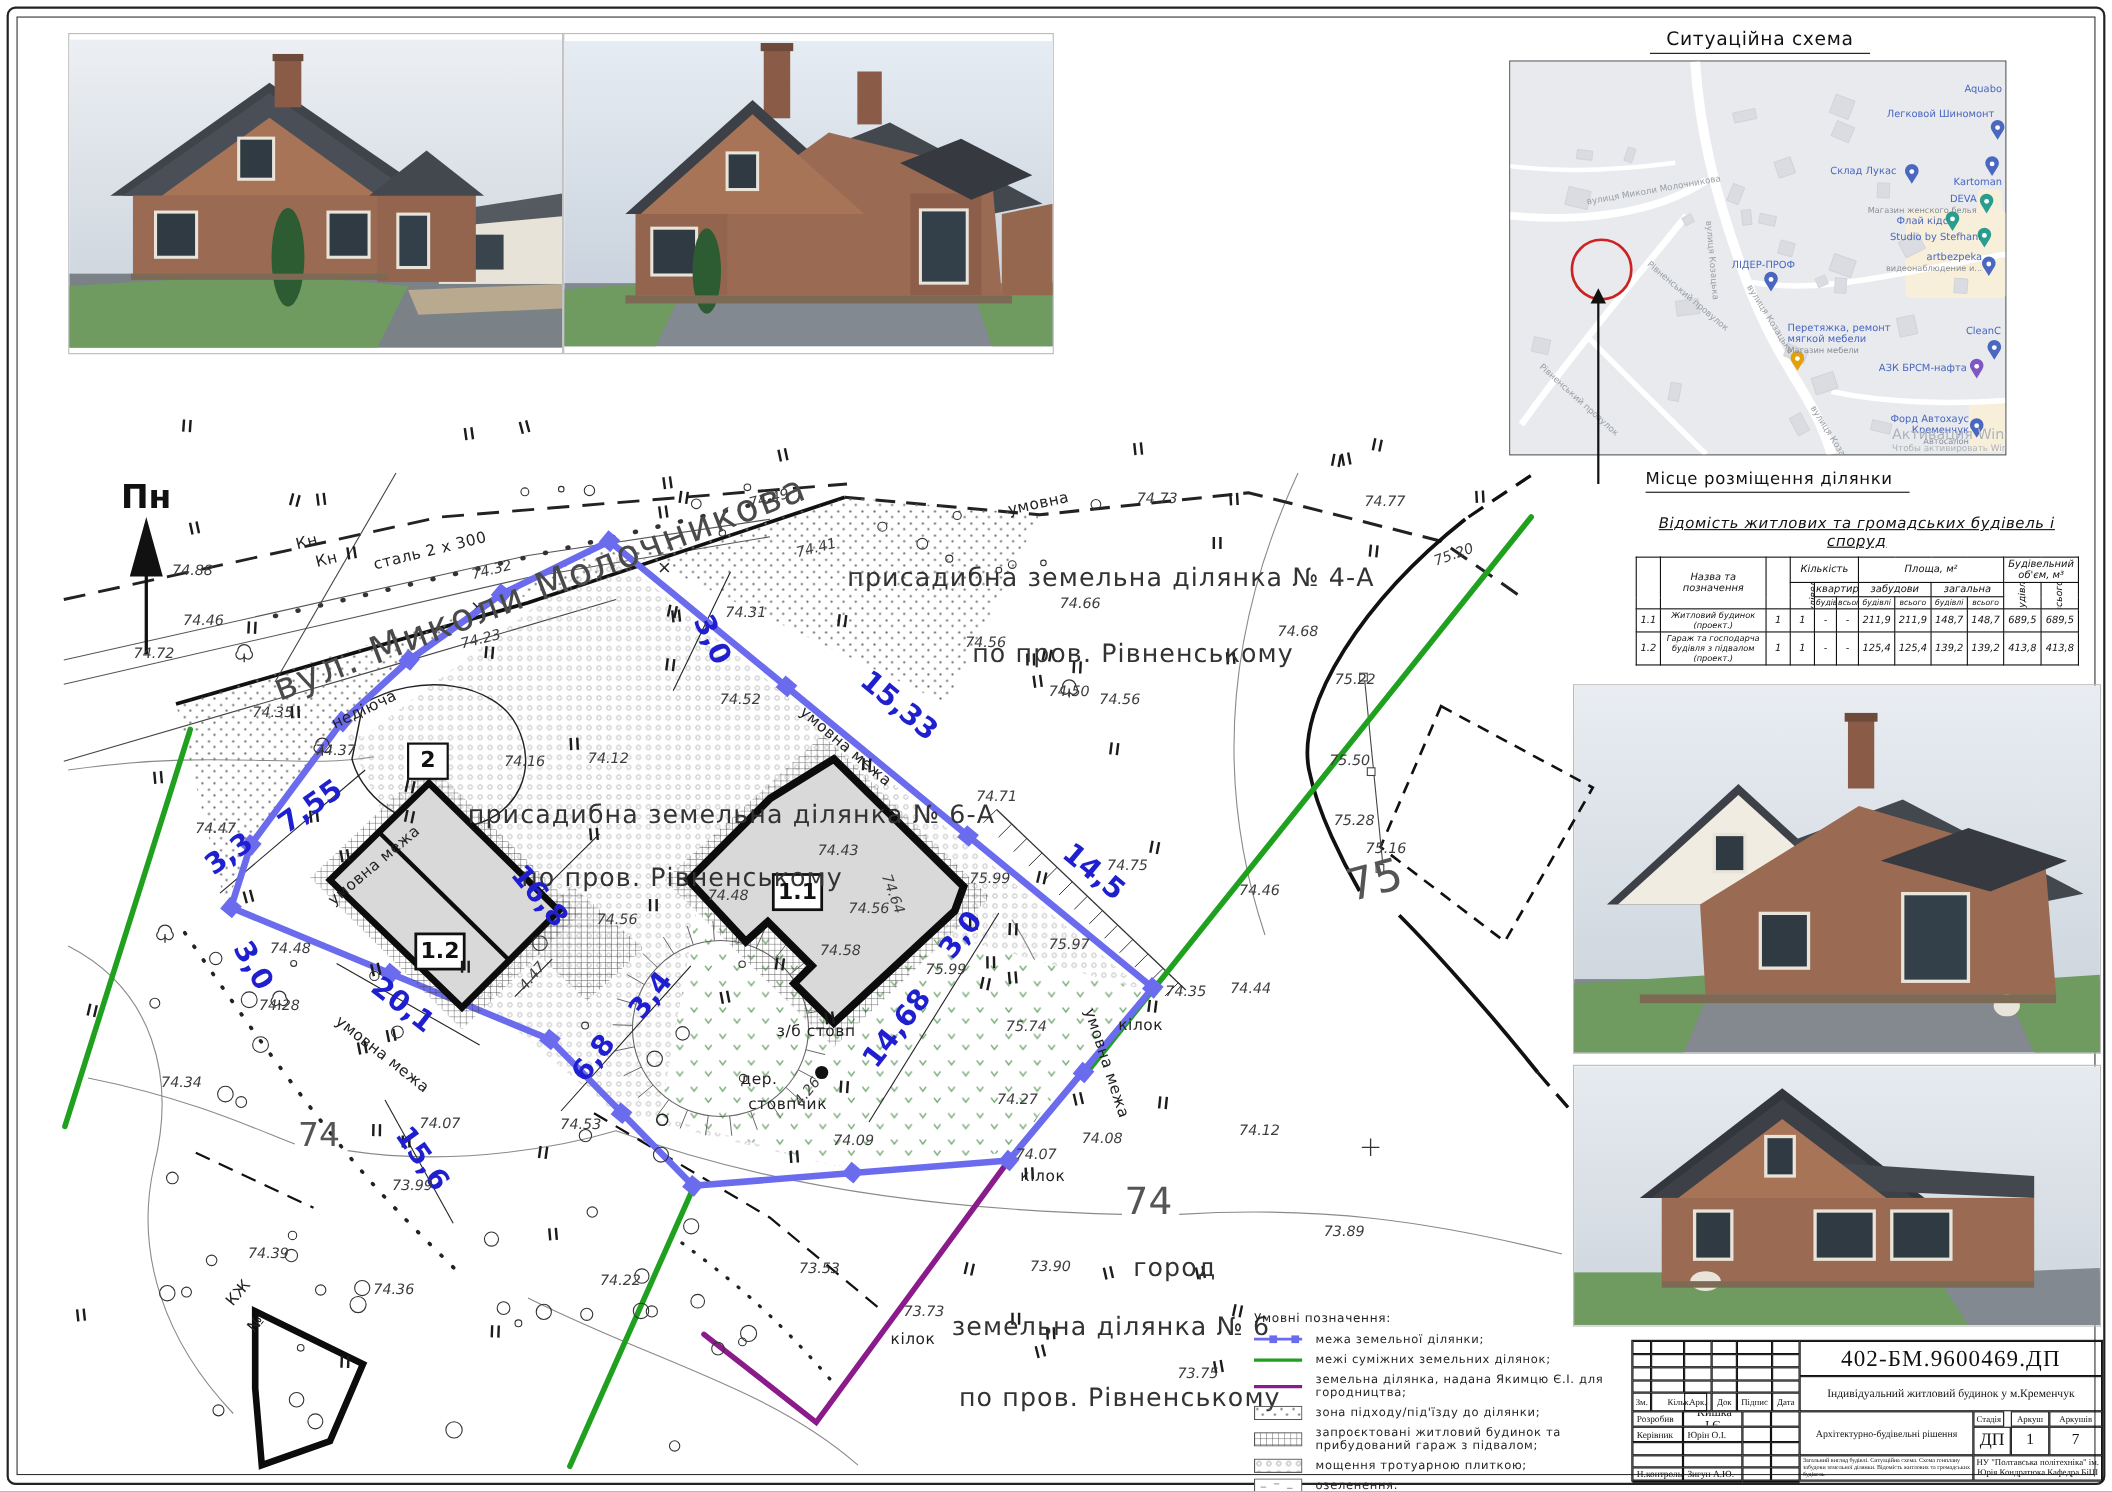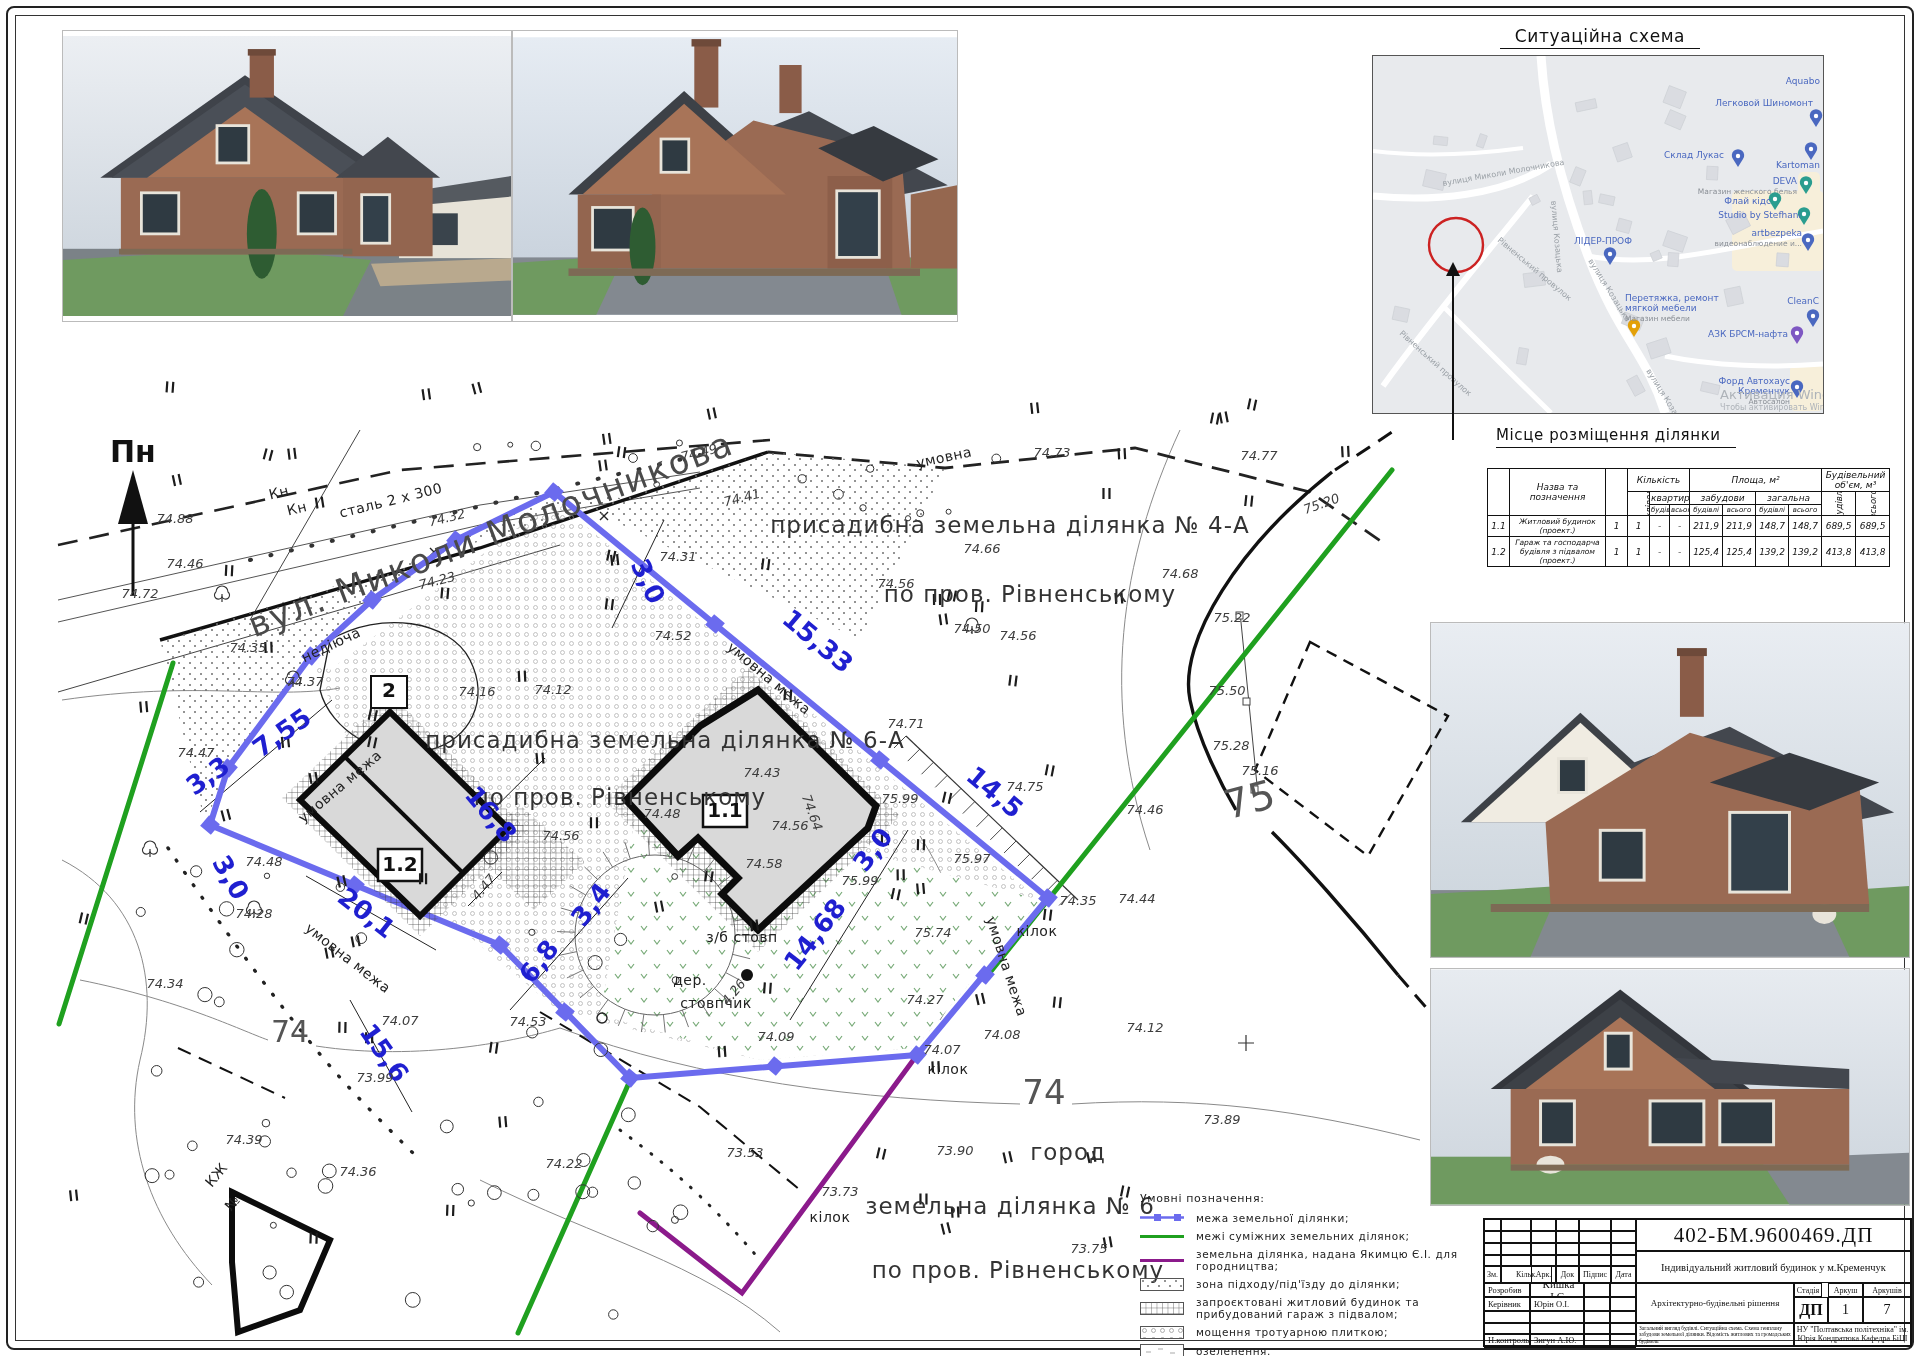"Відомість житлових та громадських" div.arch { html: none -> <div>Відомість житлових та громадських будівель і споруд</div> }
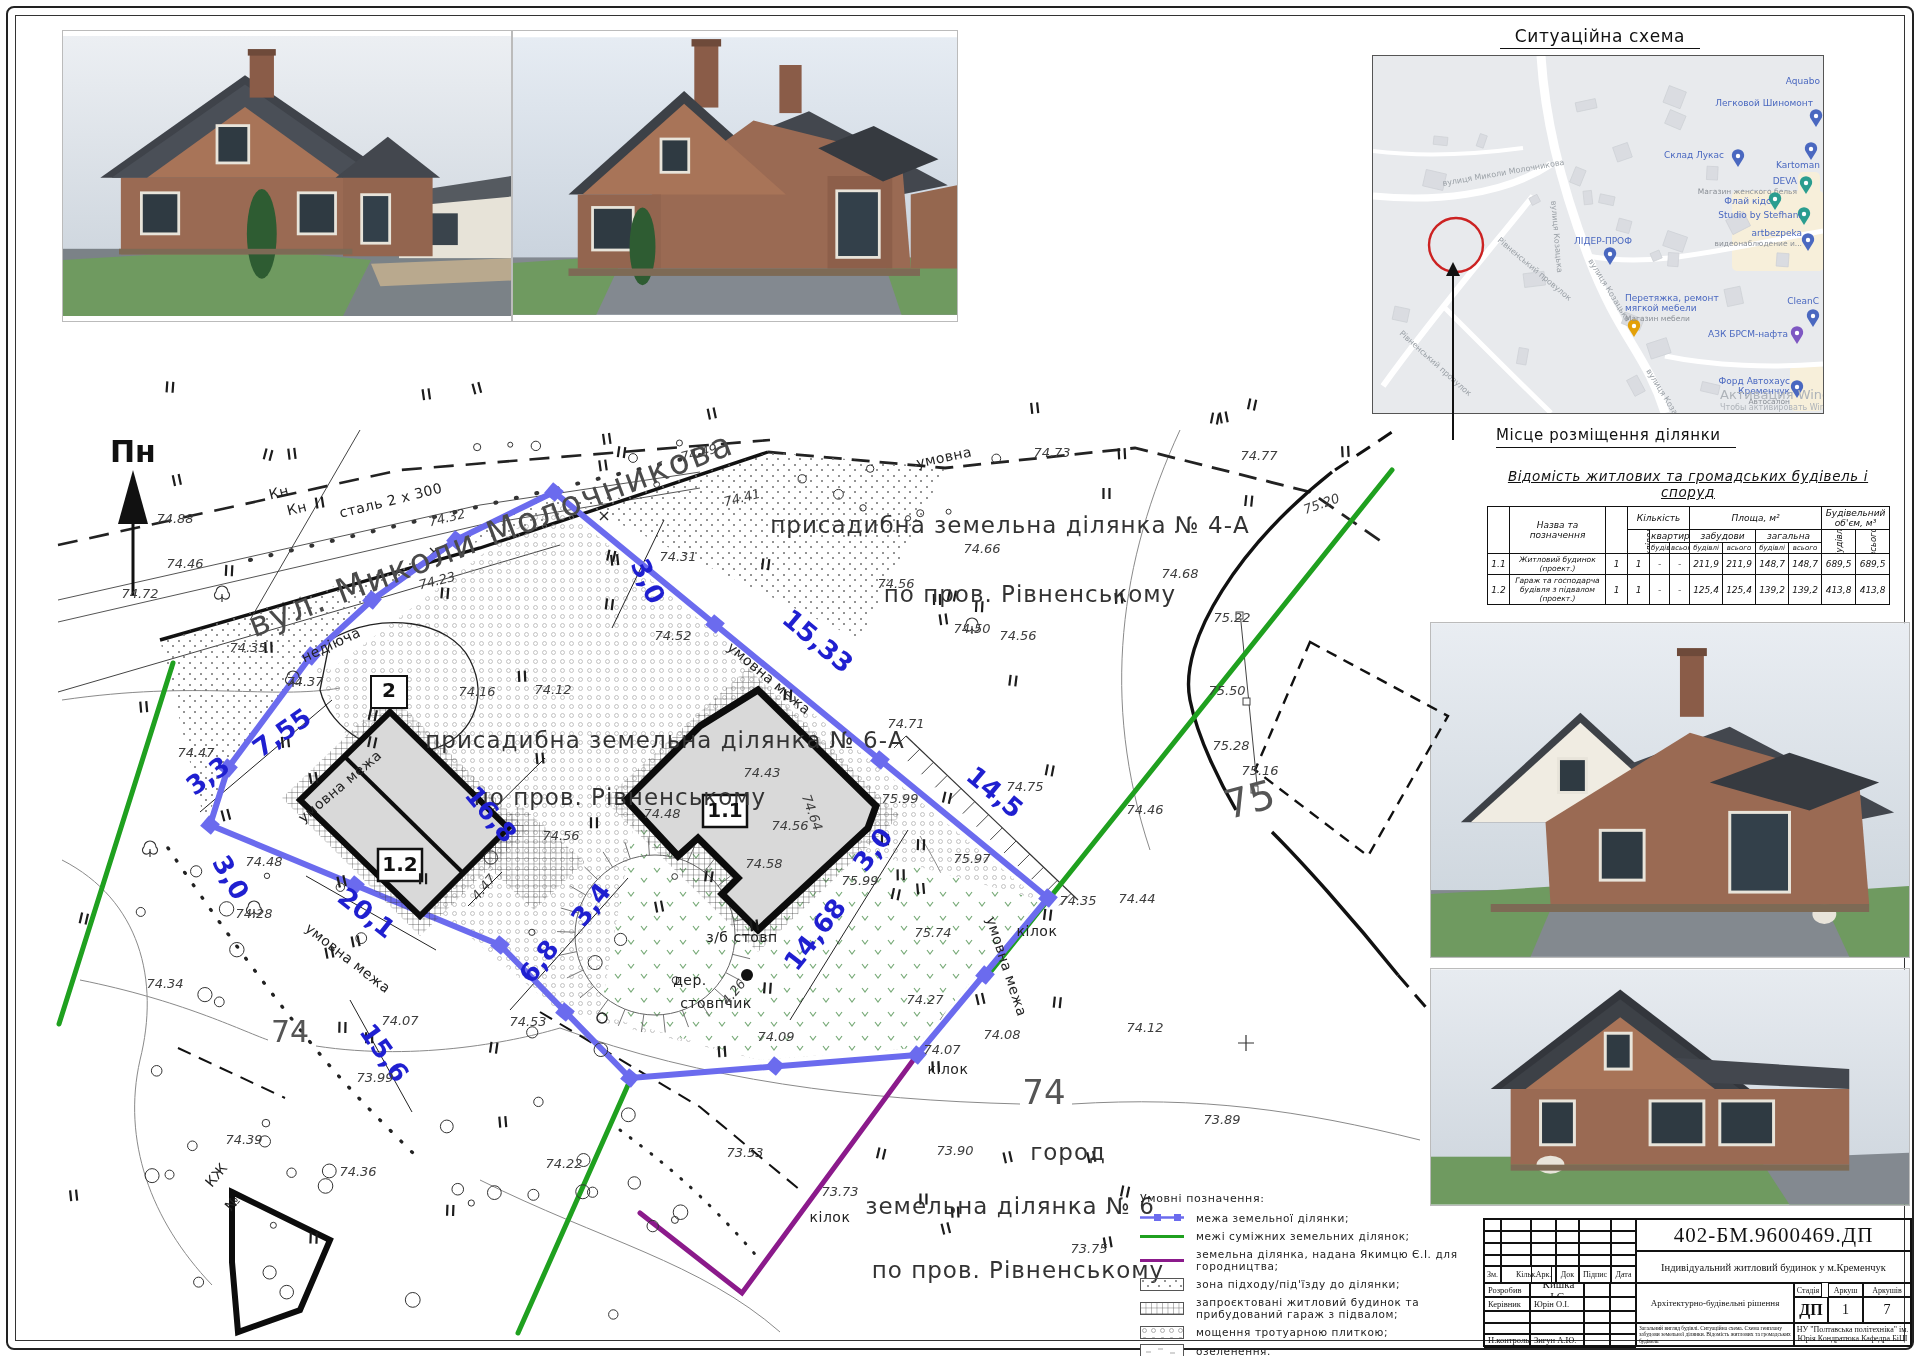"ДП" div.tb-cell { font-weight: bold -> none }
